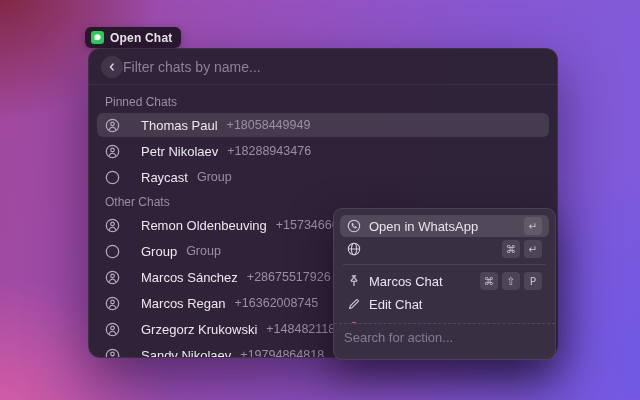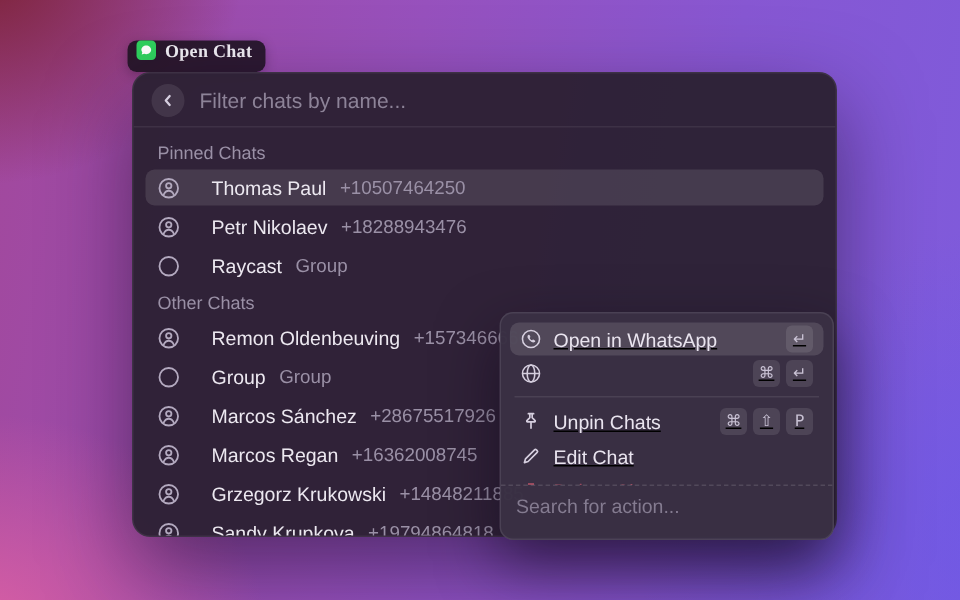"Open Chat" .badge { align-items: none -> center; font-family: Liberation Serif, serif -> none }
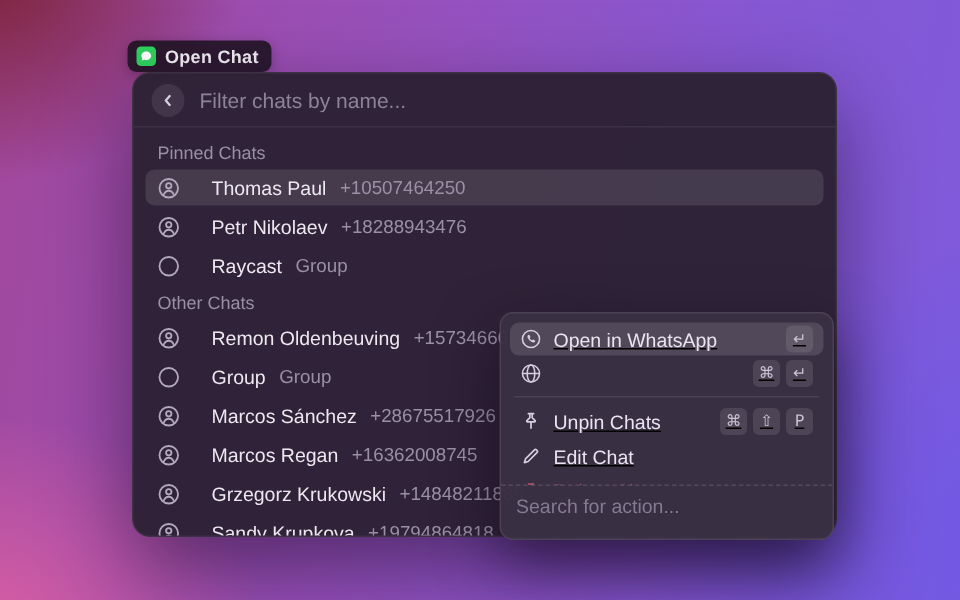"Filter chats by name..." .search-bar { gap: 10px -> none }
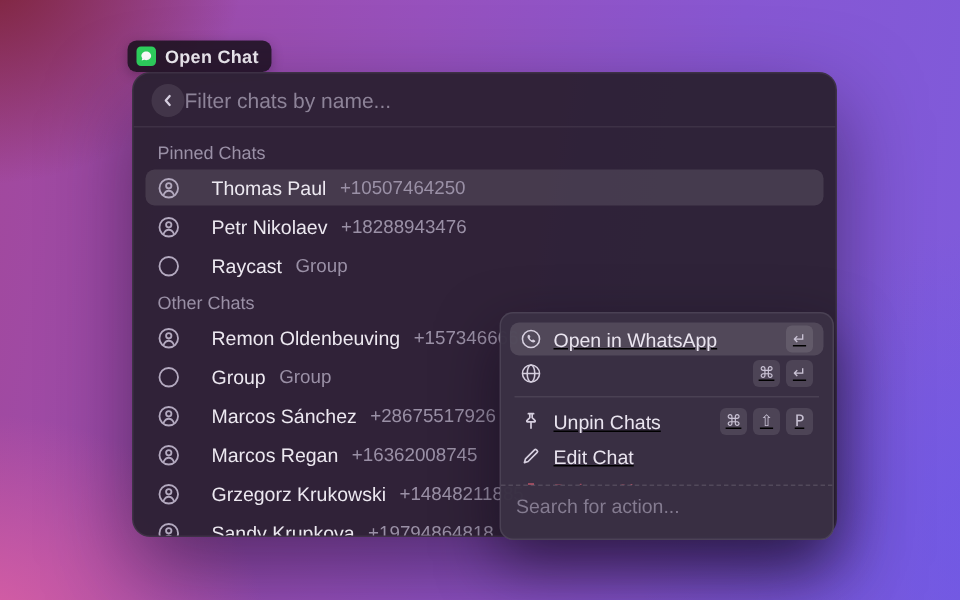"+10507464250" span.chat-sub { text: +10507464250 -> +18058449949 }
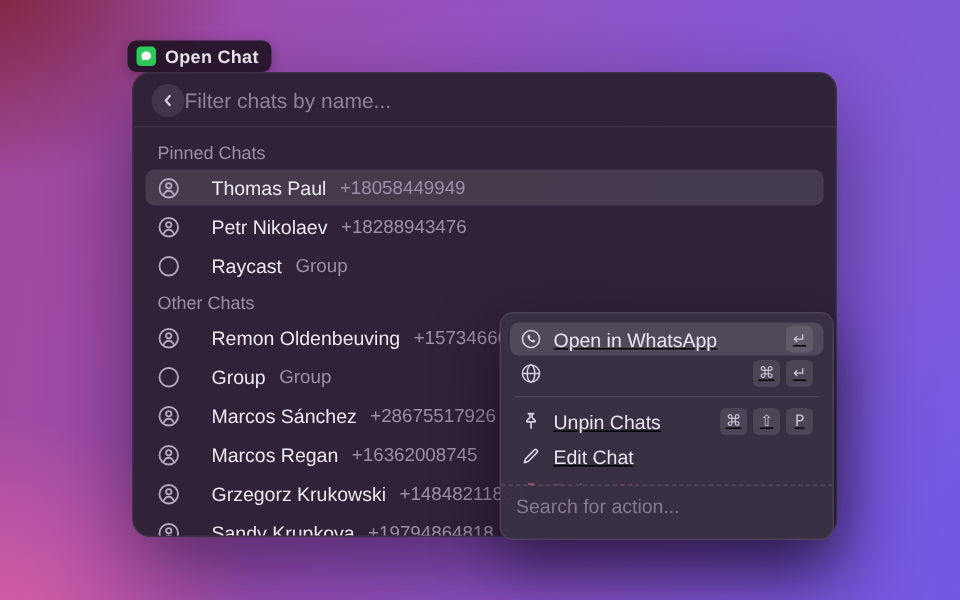"Open in WhatsApp" .menu-row { text-decoration: underline -> none }
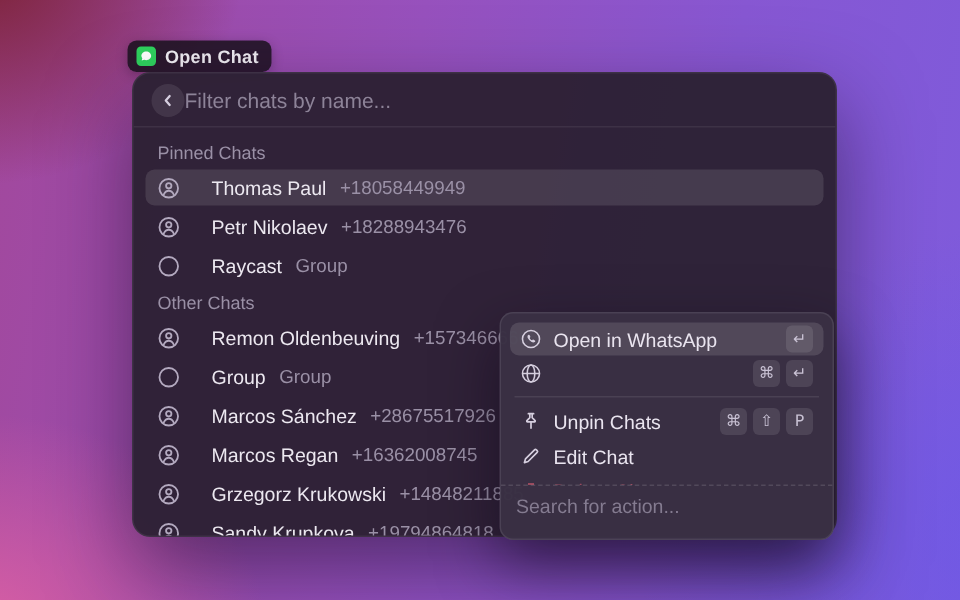"Unpin Chats" span.menu-label { text: Unpin Chats -> Marcos Chat }
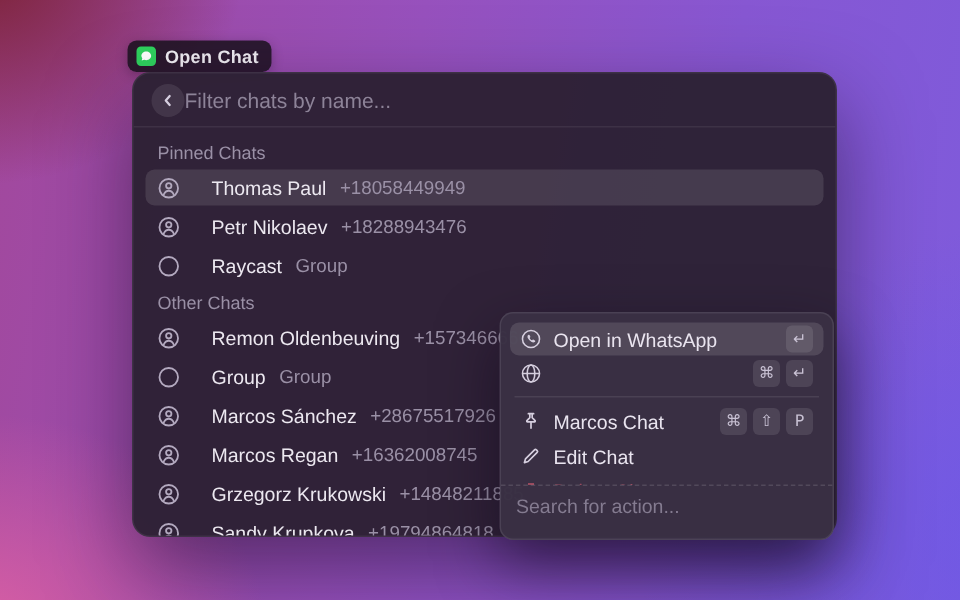"Sandy Krupkova" span.chat-name { text: Krupkova -> Nikolaev }
